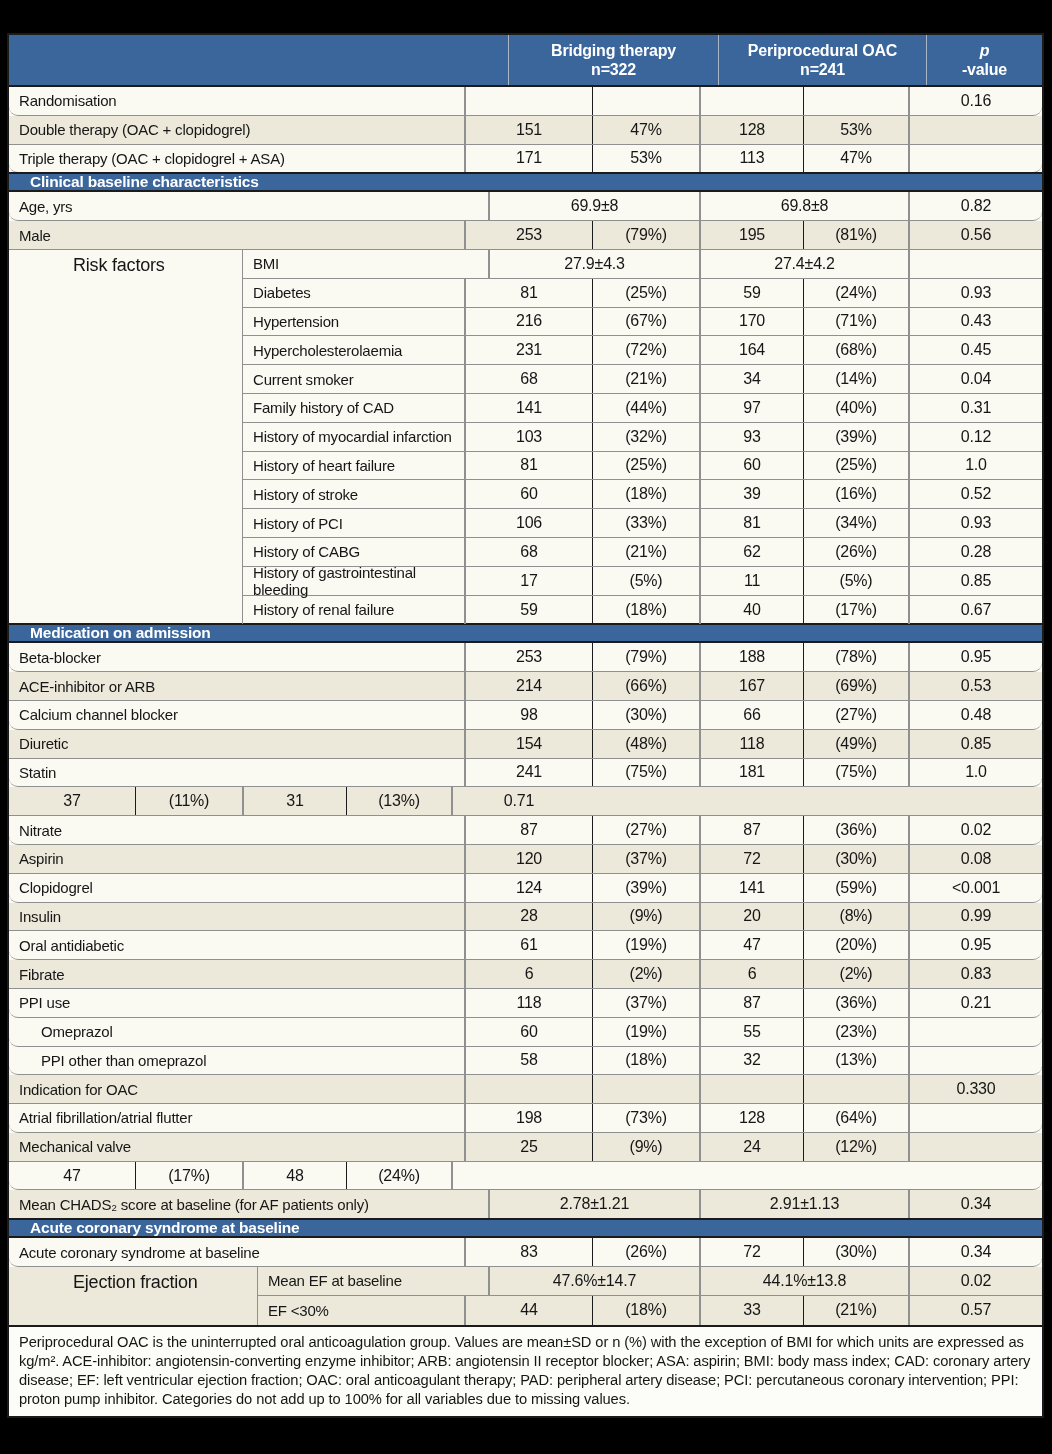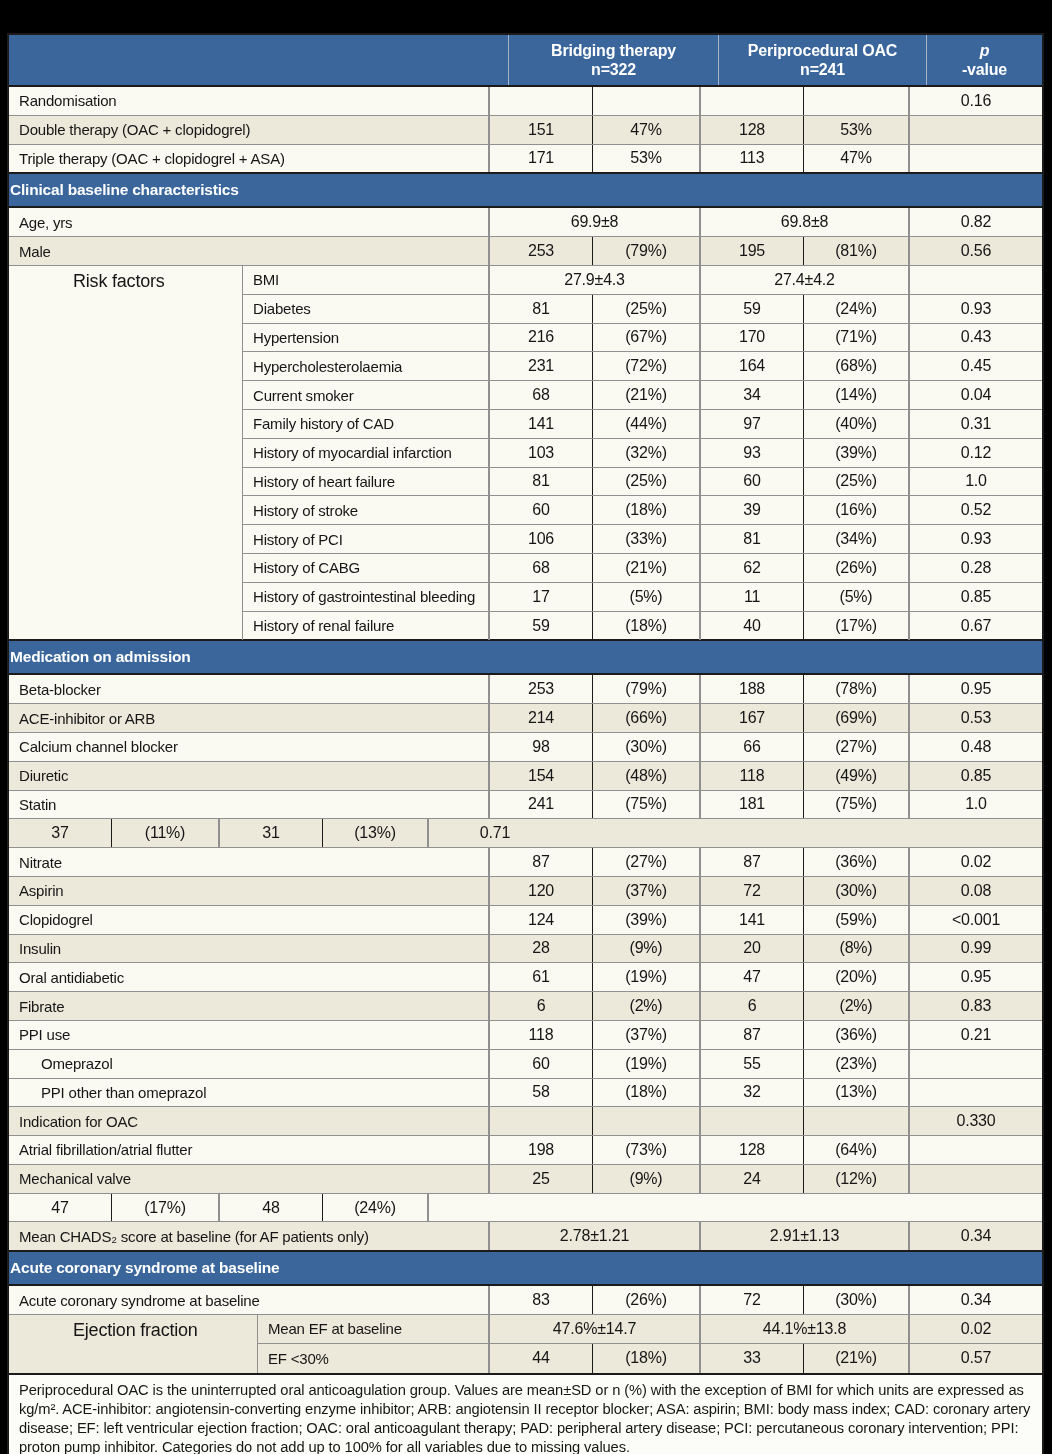"Randomisation" .w { border-radius: none -> 9px }
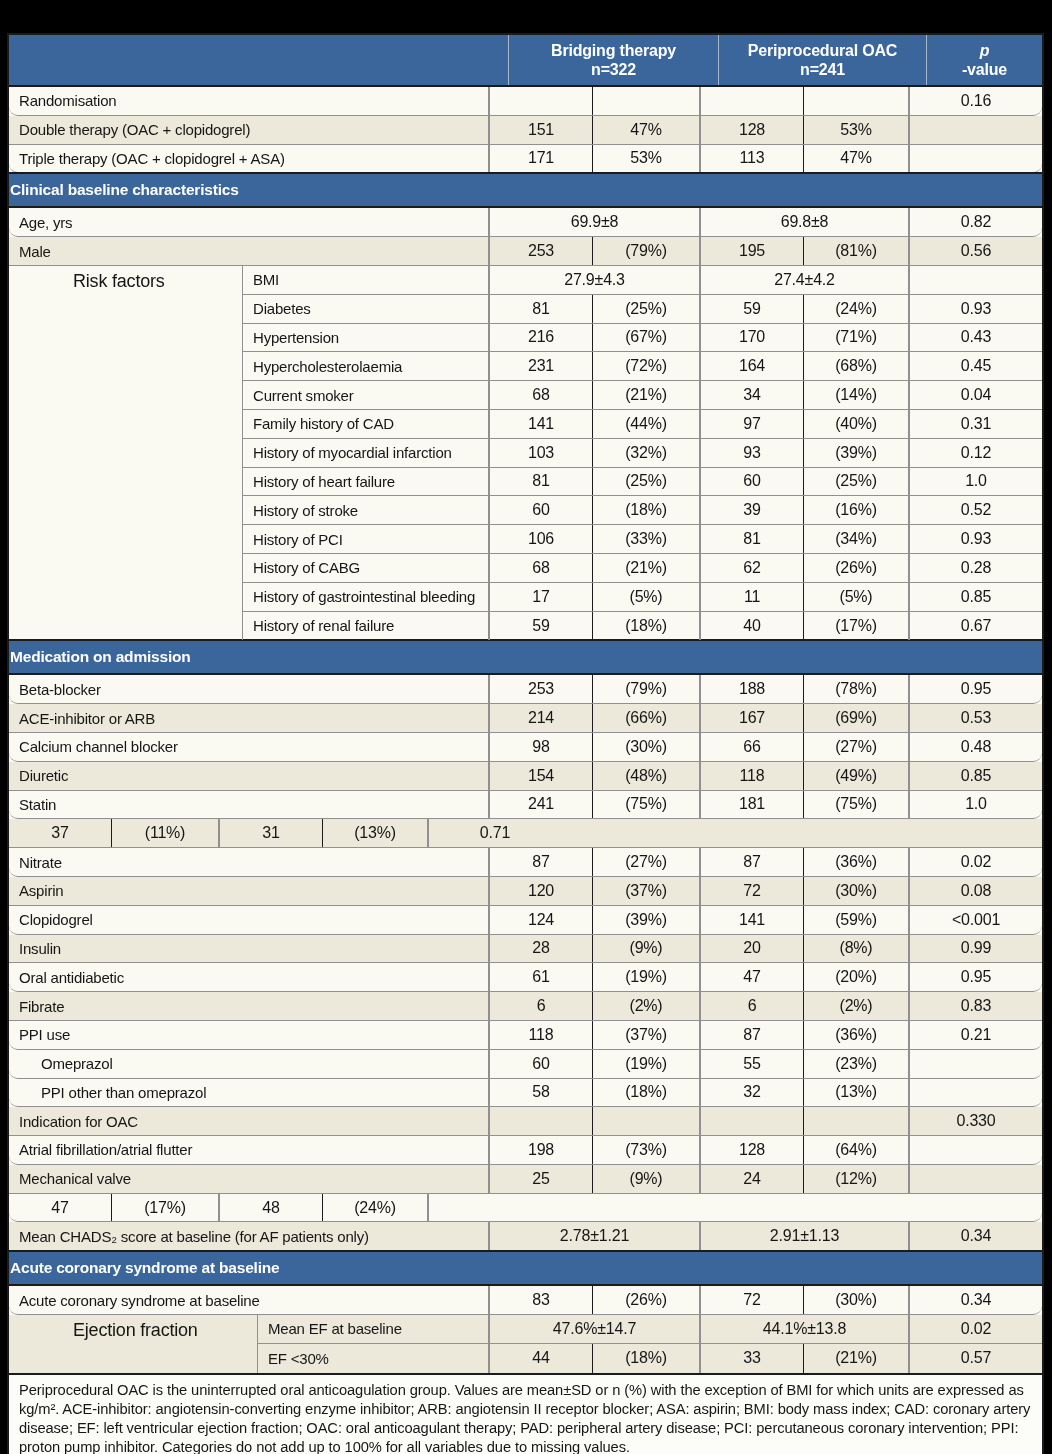"151" .cn1 { width: 103px -> 127px }
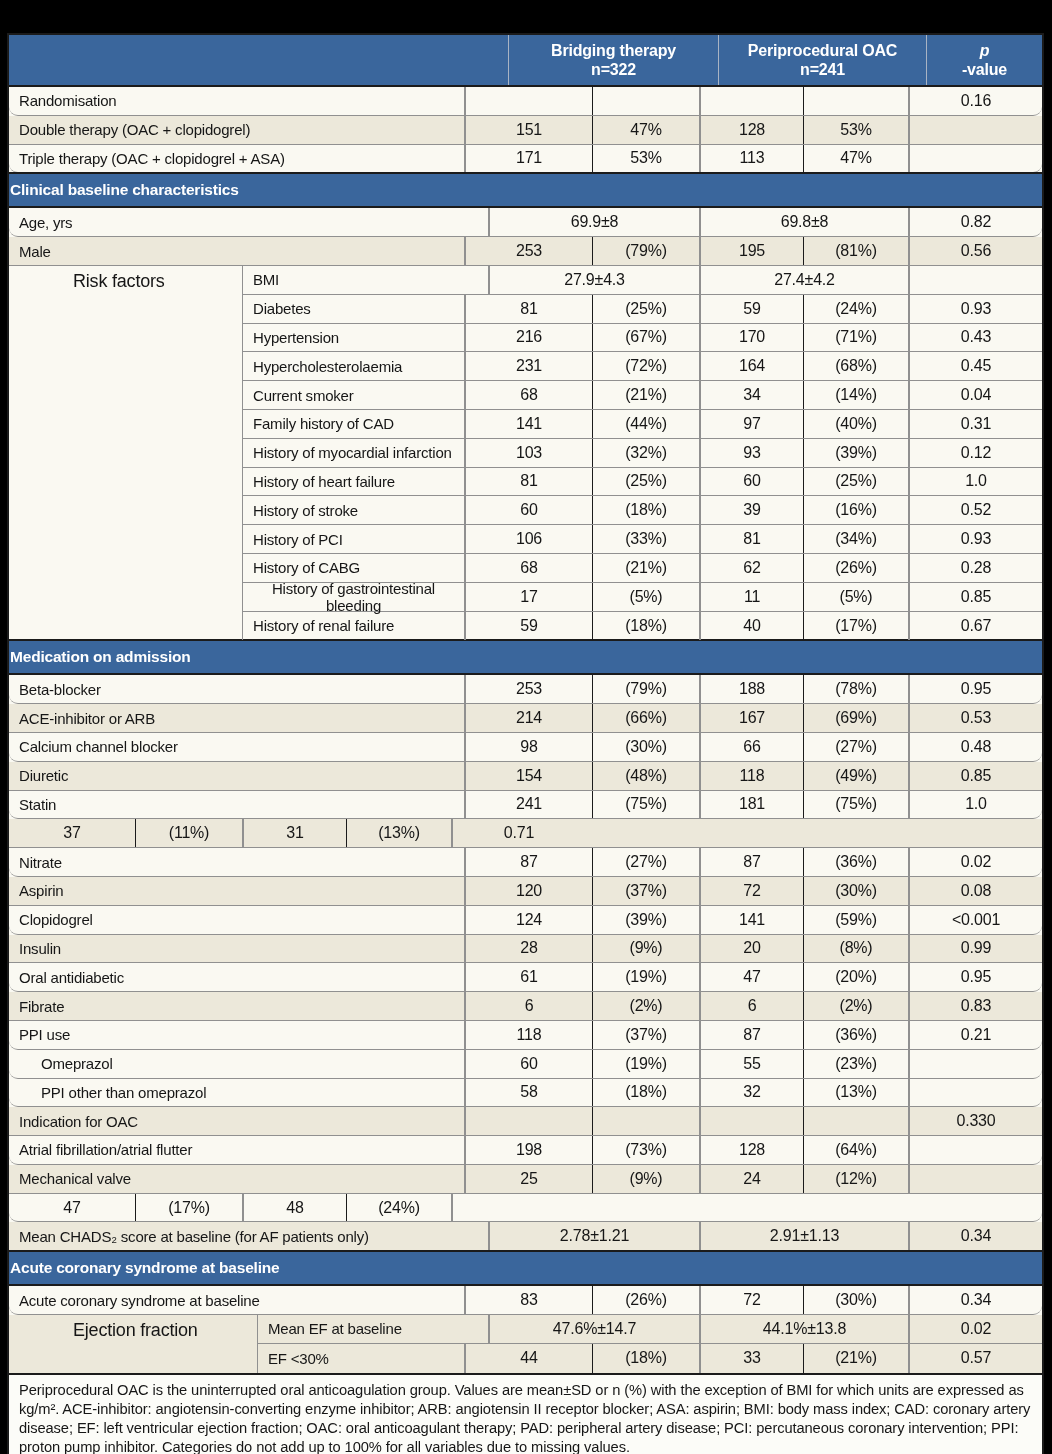"Clinical baseline characteristics" .section { height: 36px -> 20px; padding-left: 1px -> 21px }
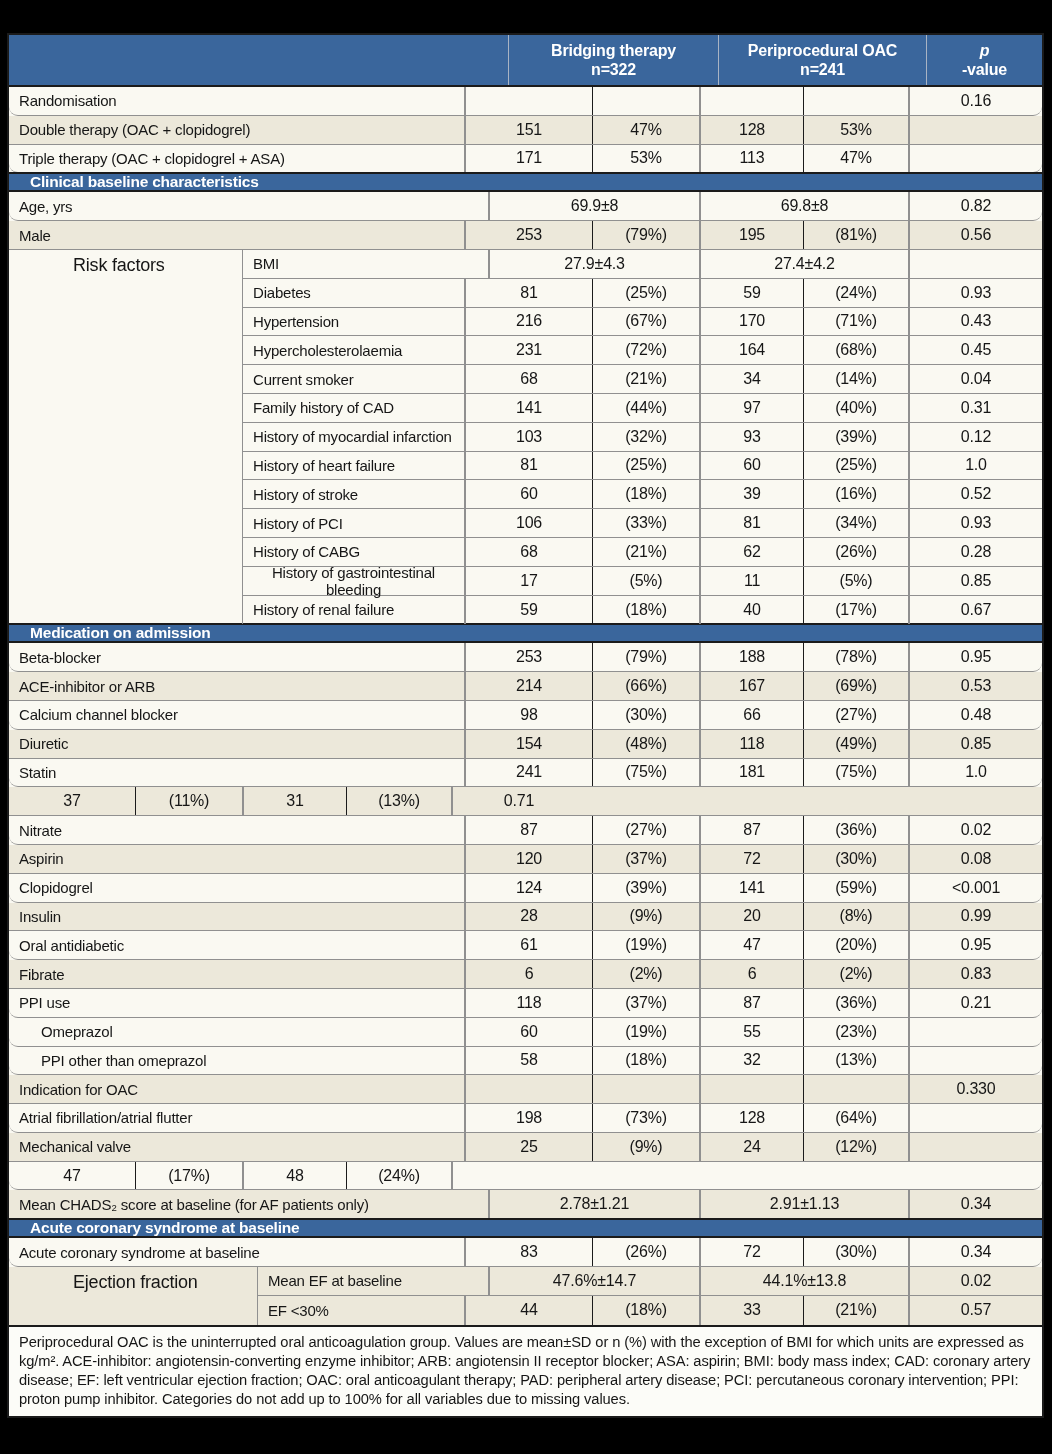"BMI" .subrow { text-align: center -> none }
